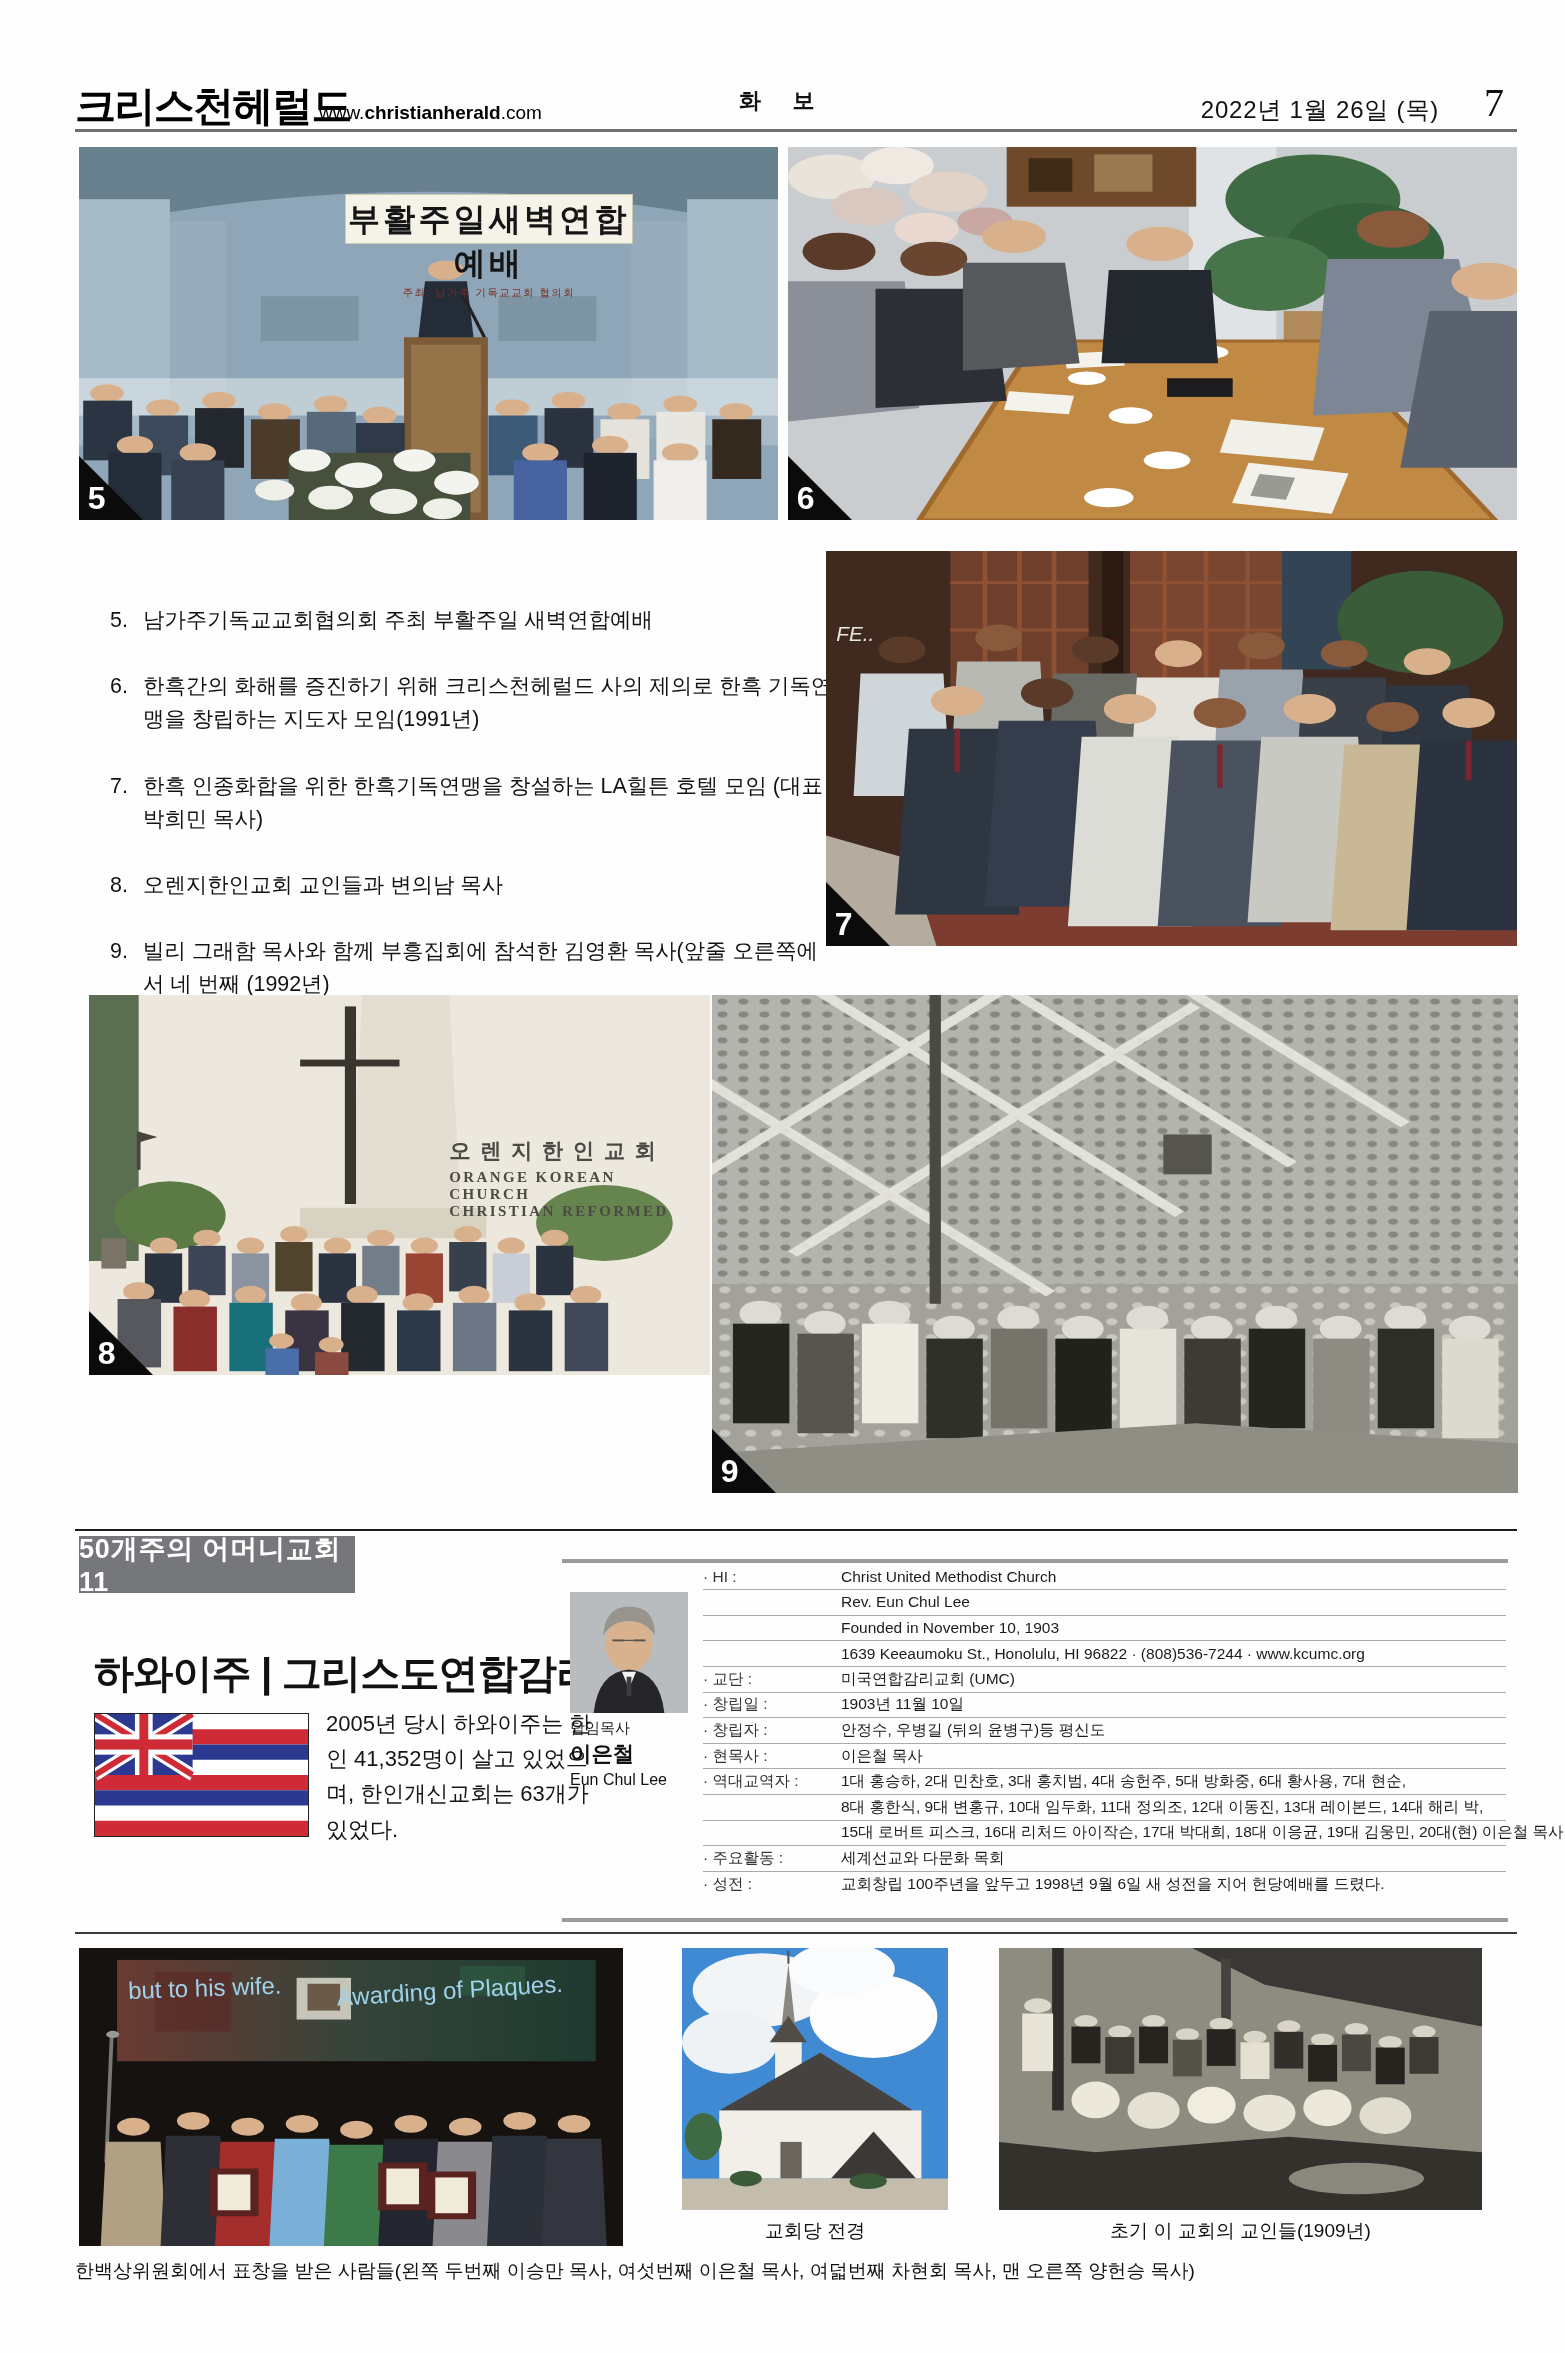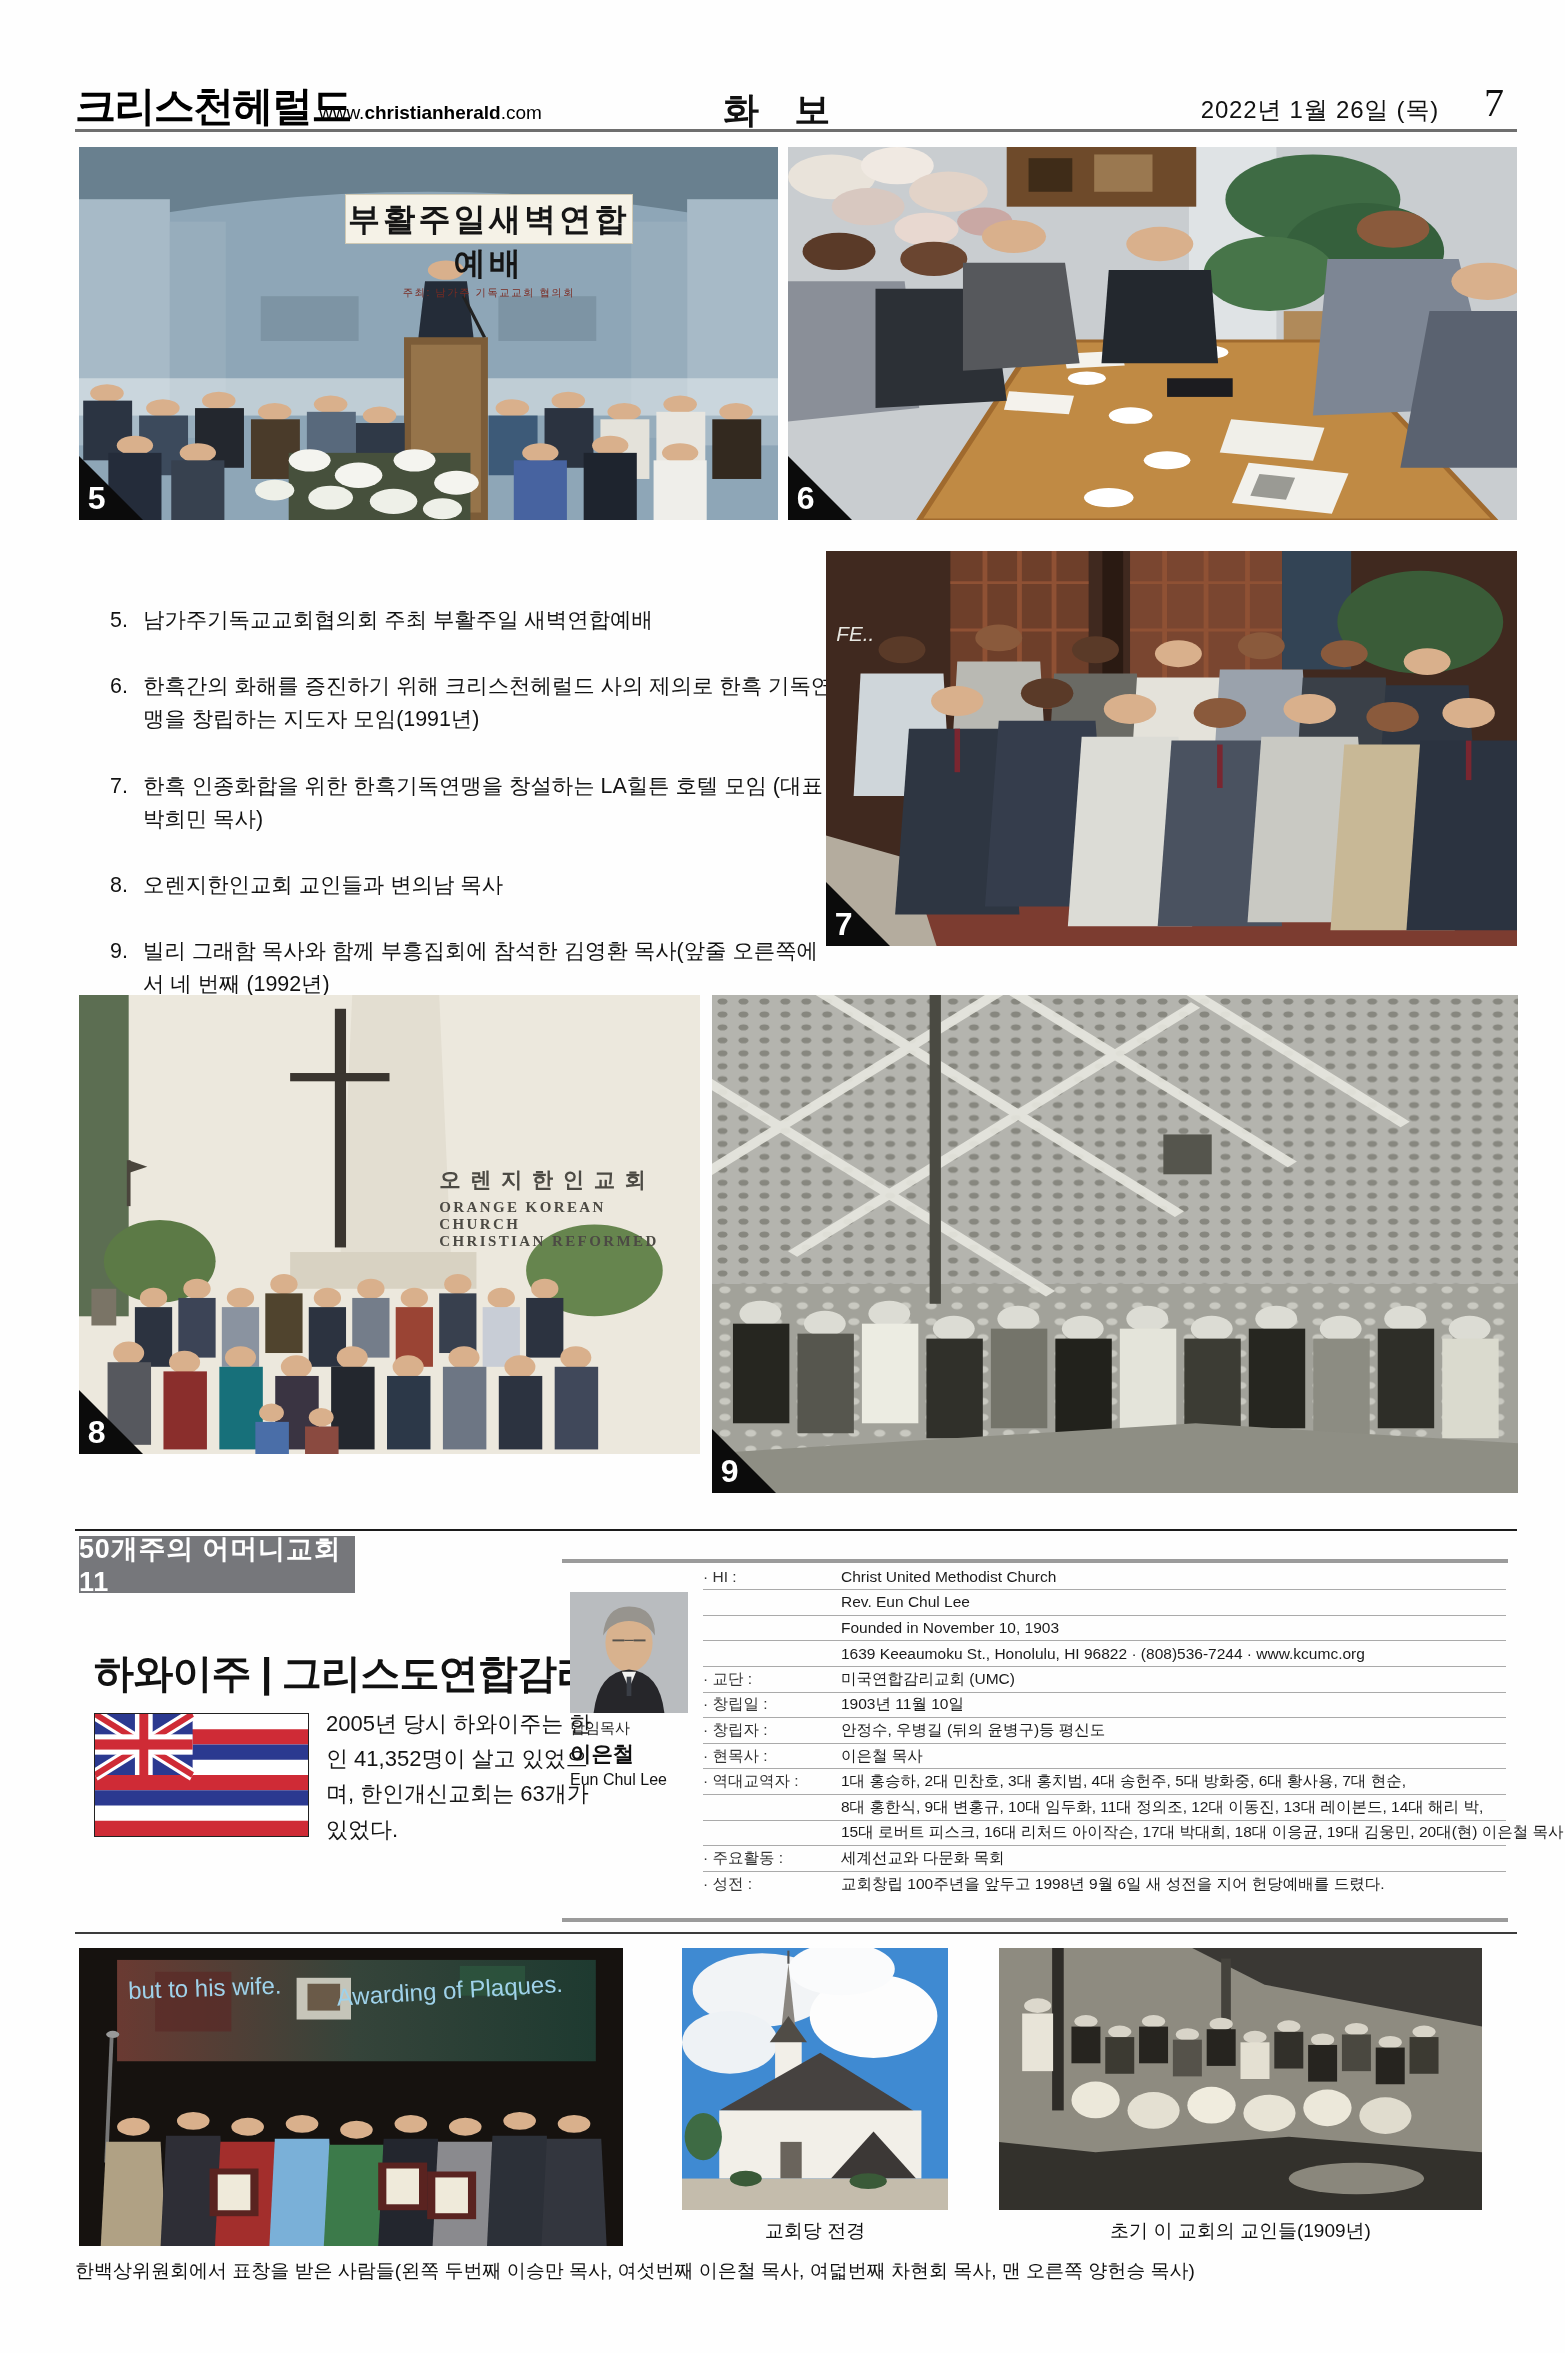"화 보" .hdr-title { font-size: 36px -> 22px }
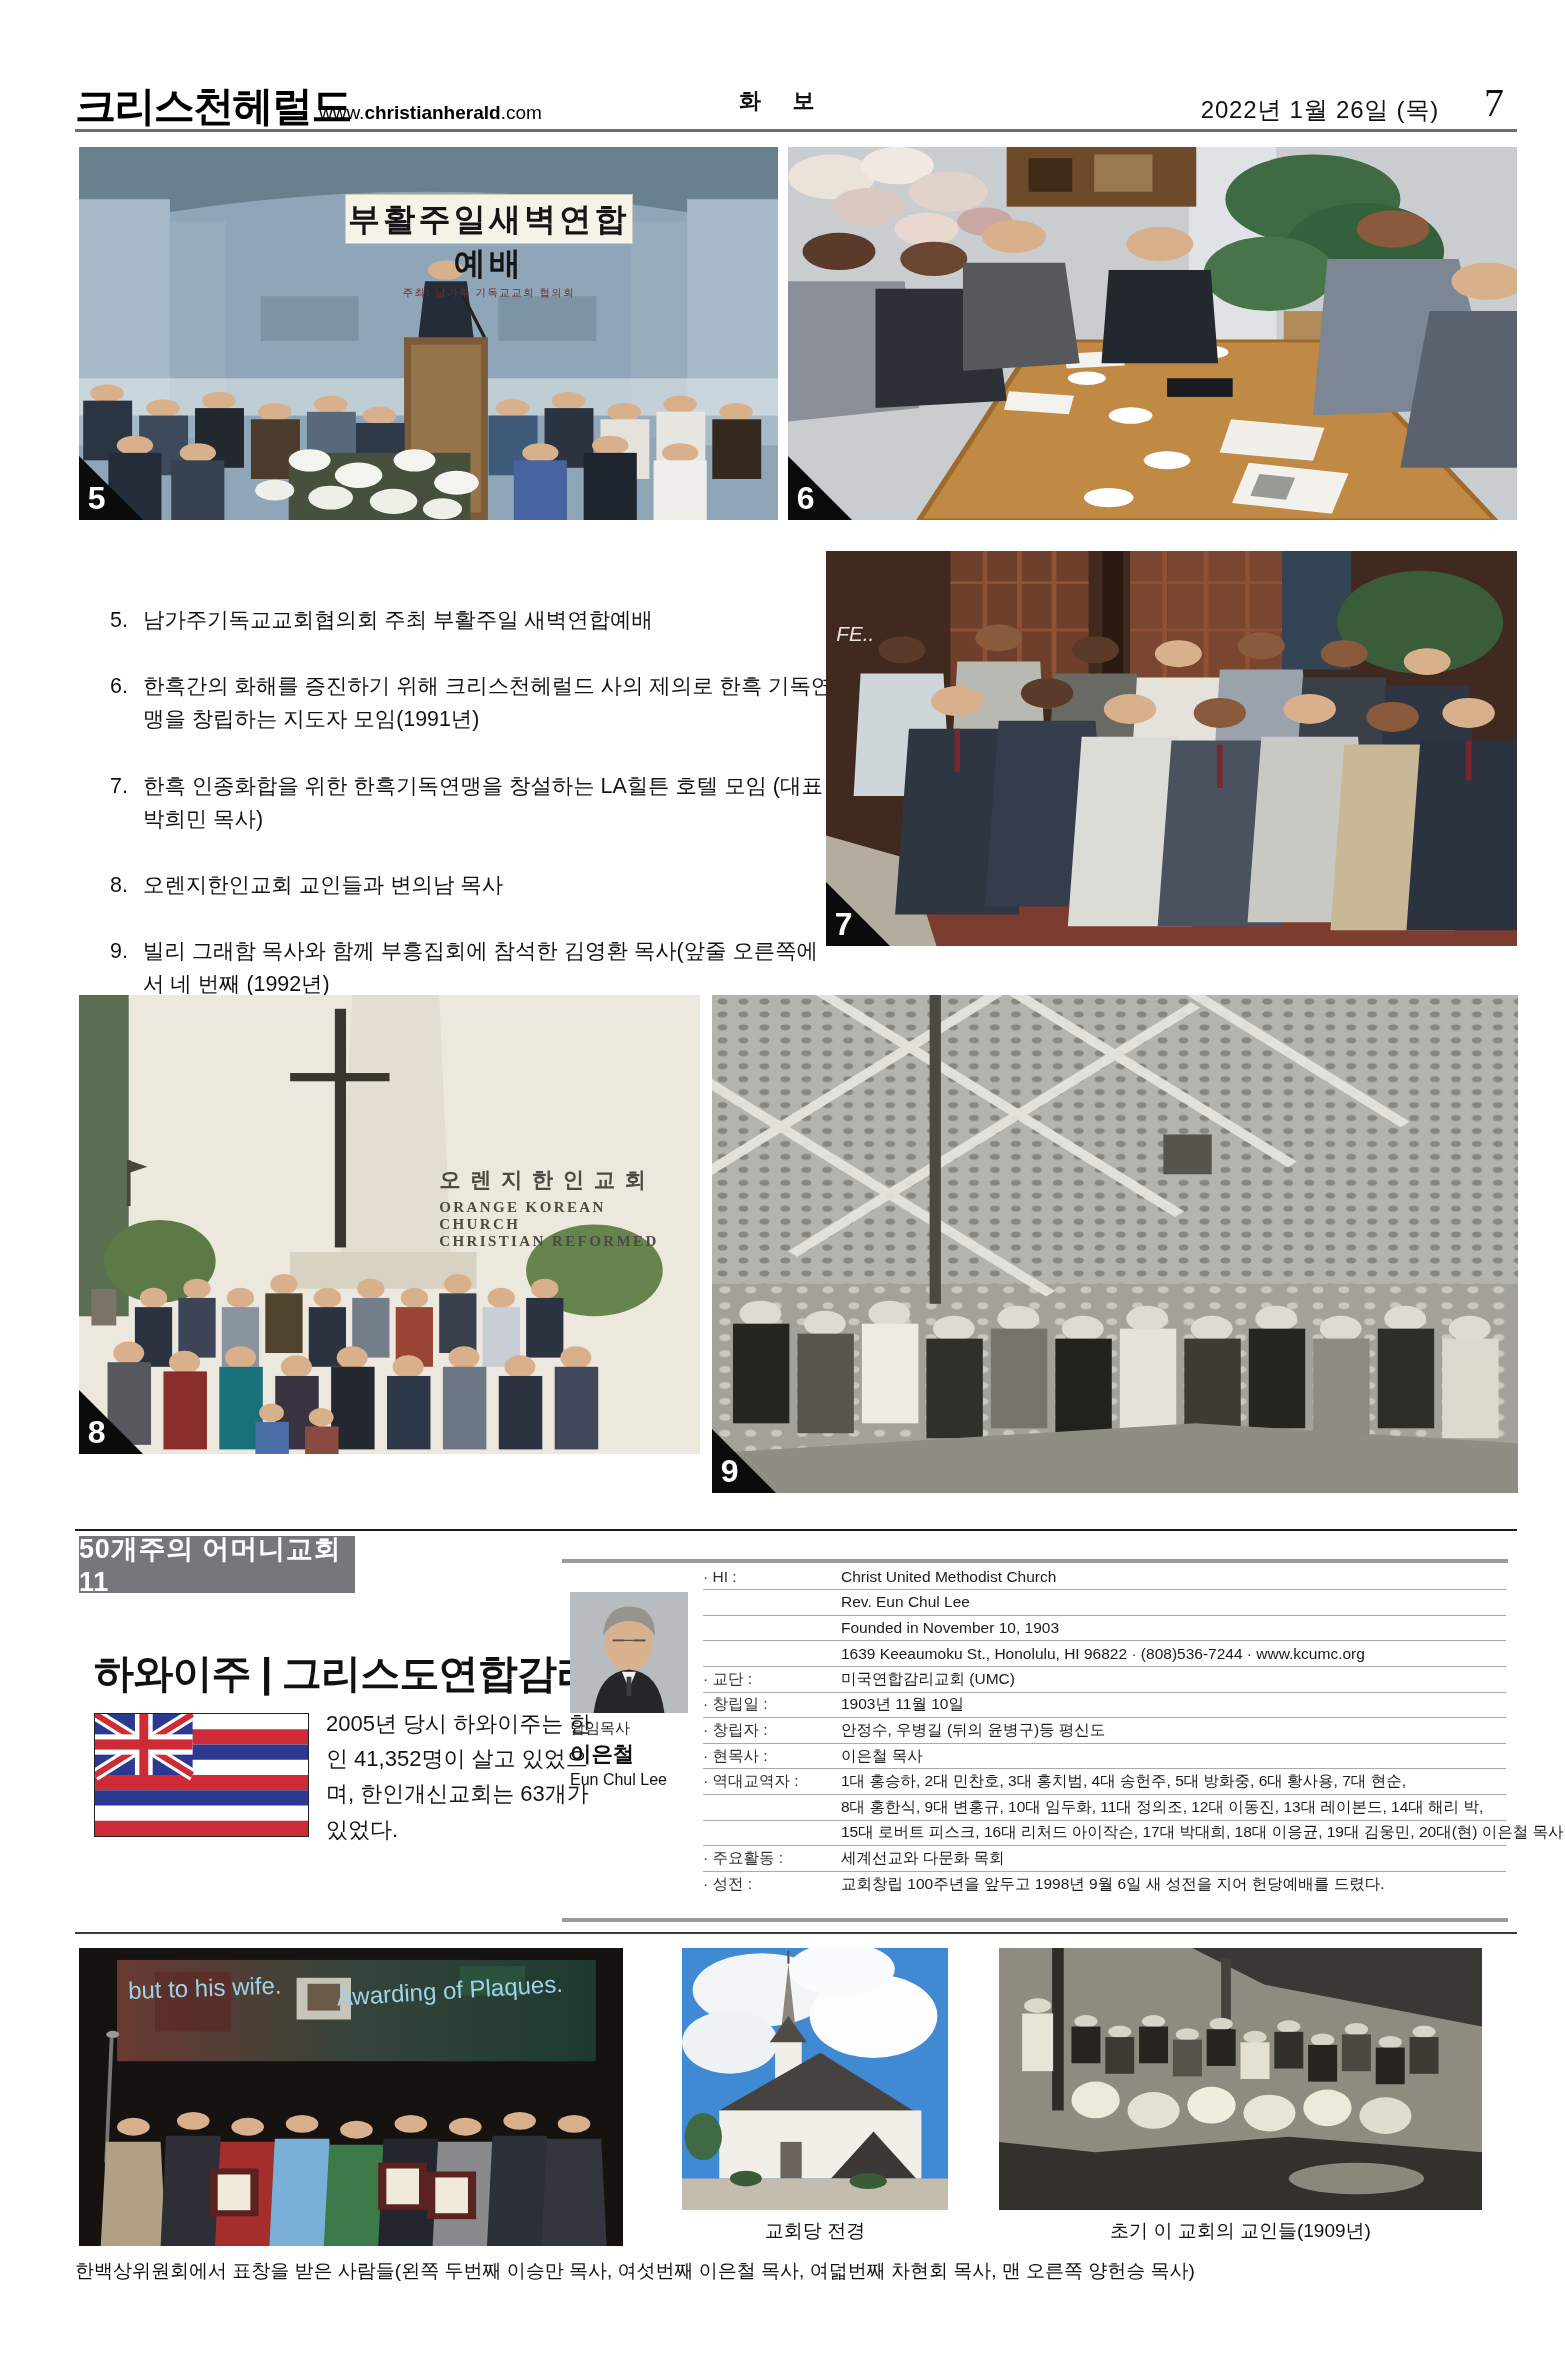"오렌지한인교회" div.photo { height: 459px -> 380px; left: 79px -> 89px }
